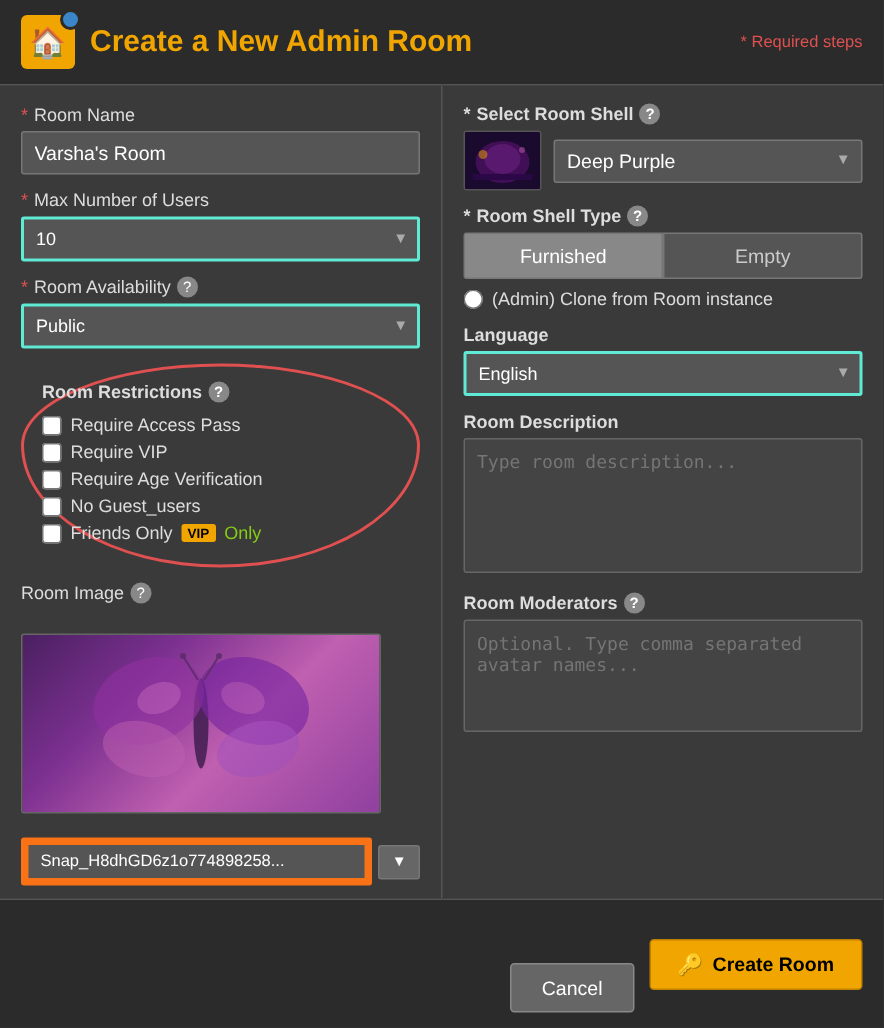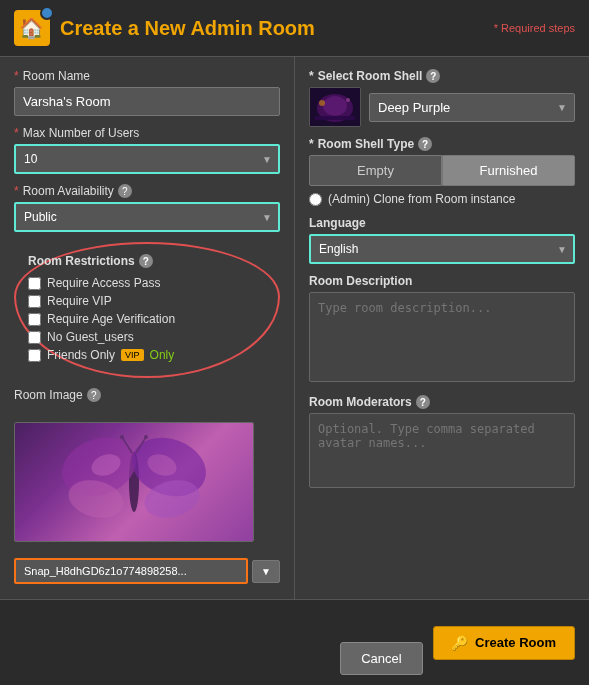"Empty" button.shell-type-btn { order: before "Furnished" -> after "Furnished" }
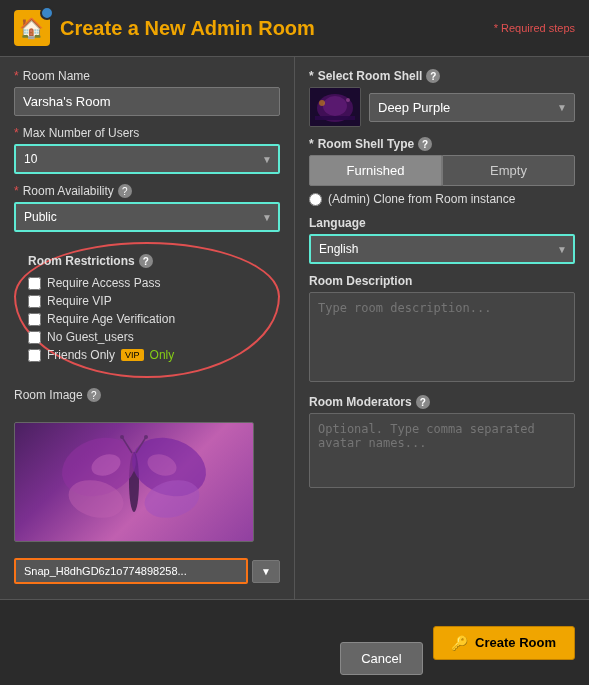"VIP" .vip-badge { font-weight: normal -> bold }
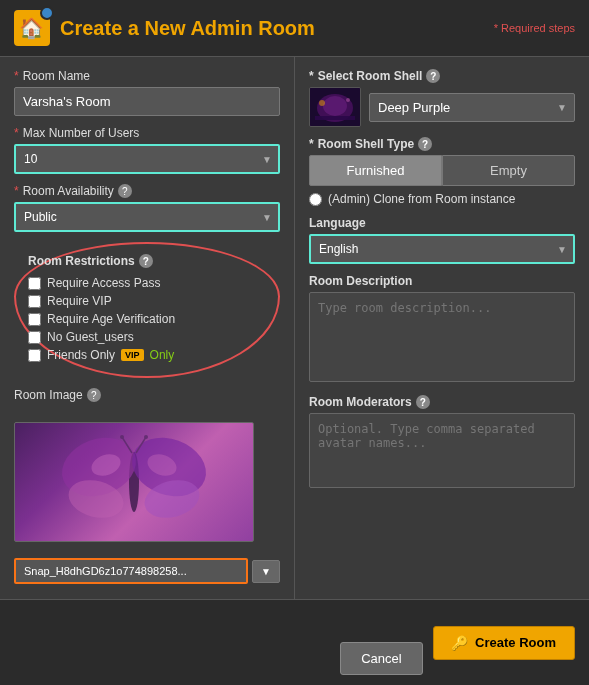"Snap_H8dhGD6z1o774898258..." .image-name-select { border: 2px solid #f97316 -> 5px solid #f97316 }
